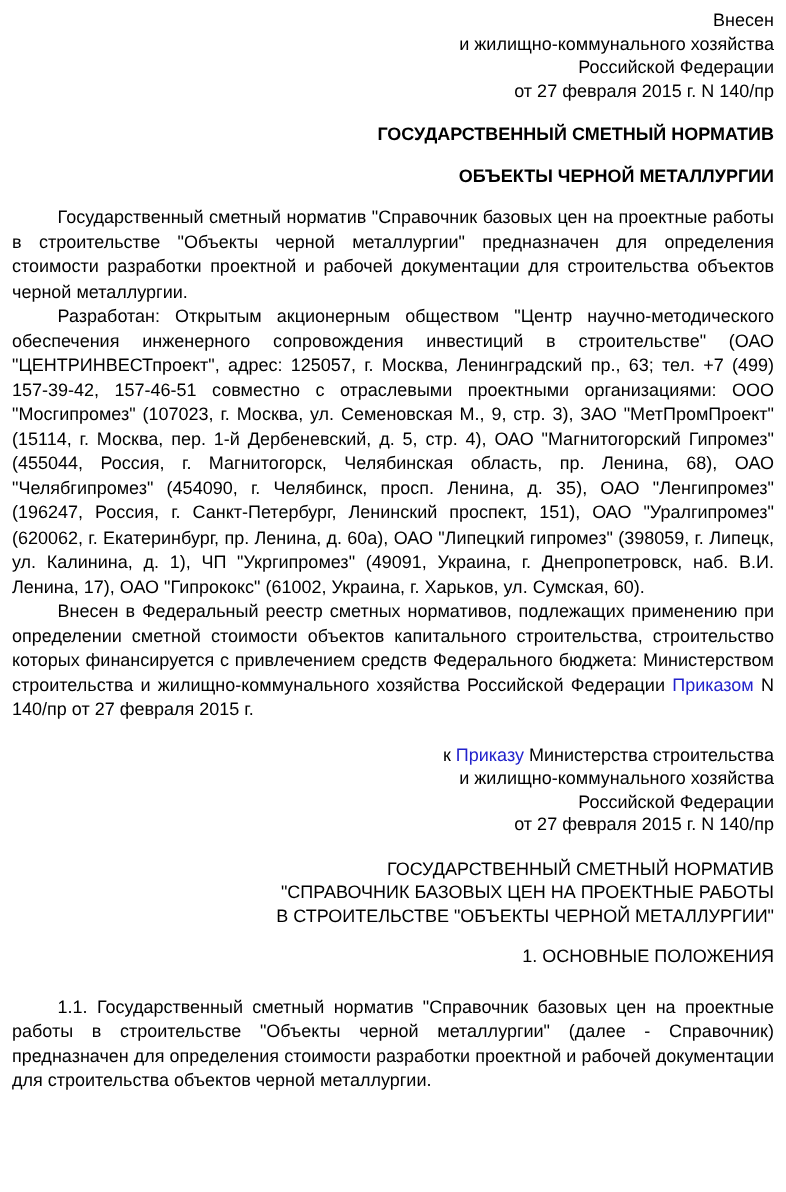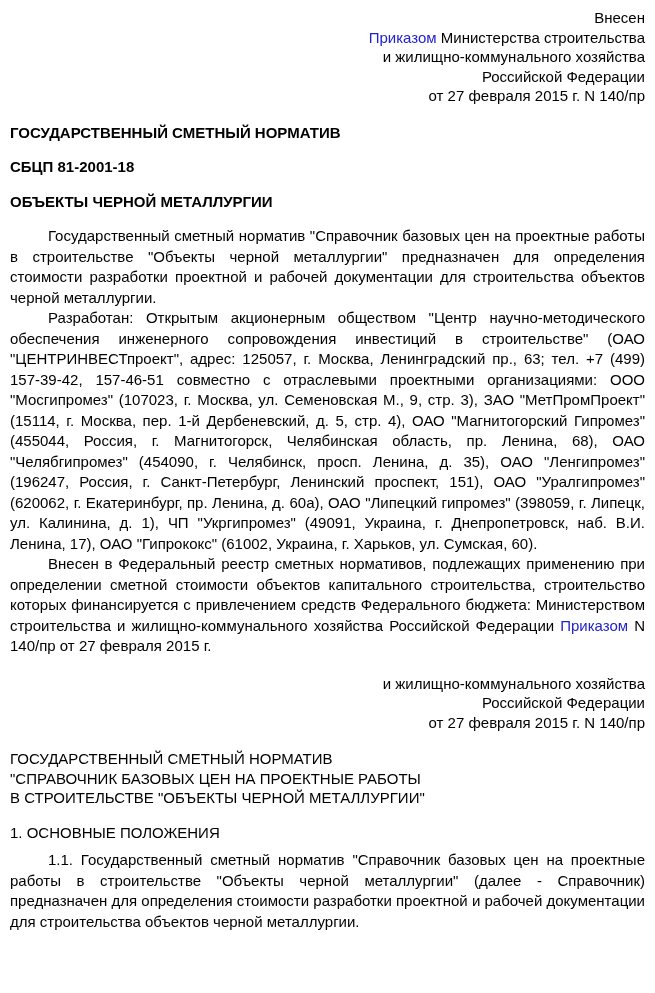"Приказом Министерства строительства" div { html: <div><a>Приказом</a><span> Министерства строительства</span></div> -> none }
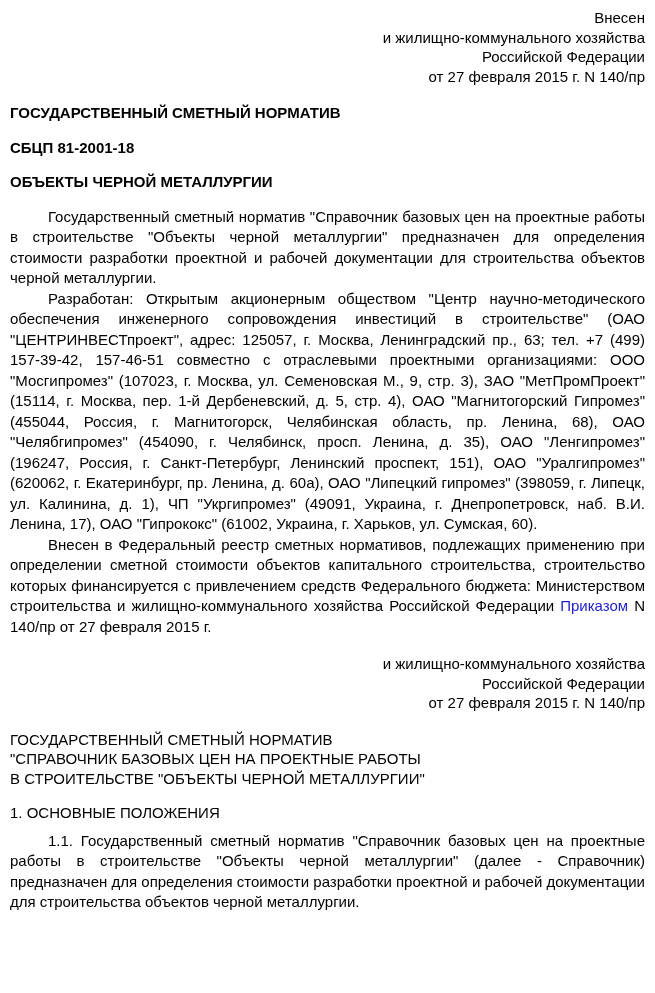"ГОСУДАРСТВЕННЫЙ СМЕТНЫЙ НОРМАТИВ" .center { text-align: left -> right }
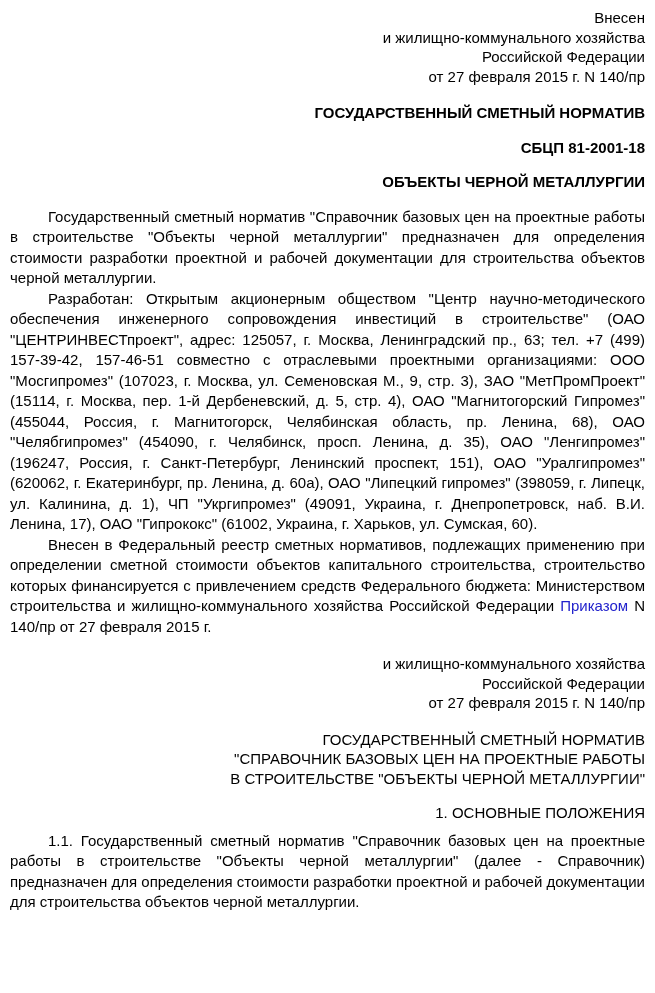"СБЦП 81-2001-18" div.block { html: <div>СБЦП 81-2001-18</div> -> none }
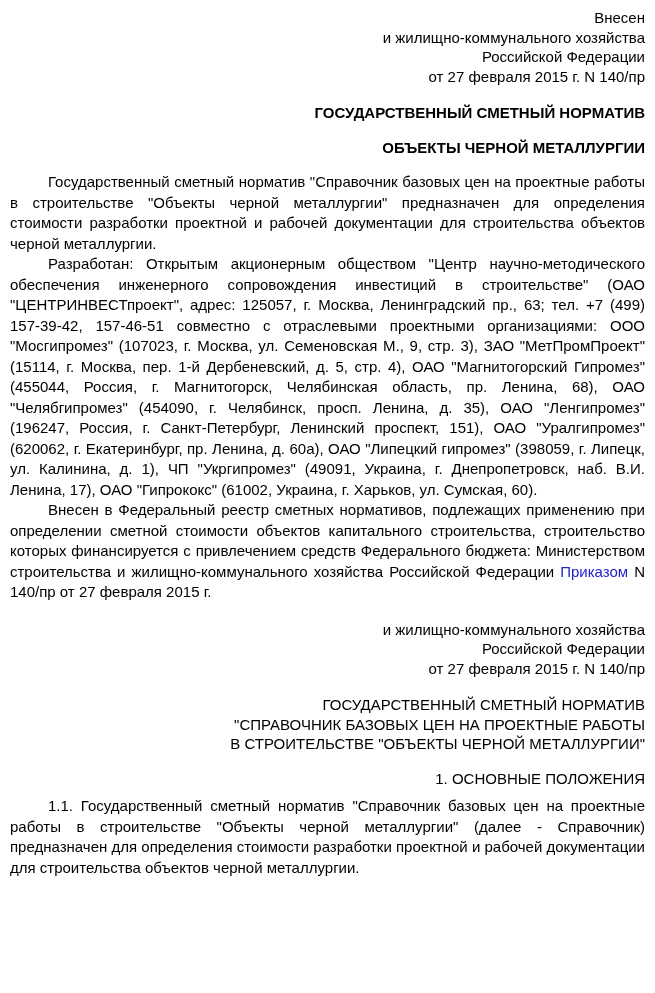"к Приказу Министерства строительства" div { html: none -> <div><span>к </span><a>Приказу</a><span> Министерства строительства</span></div> }
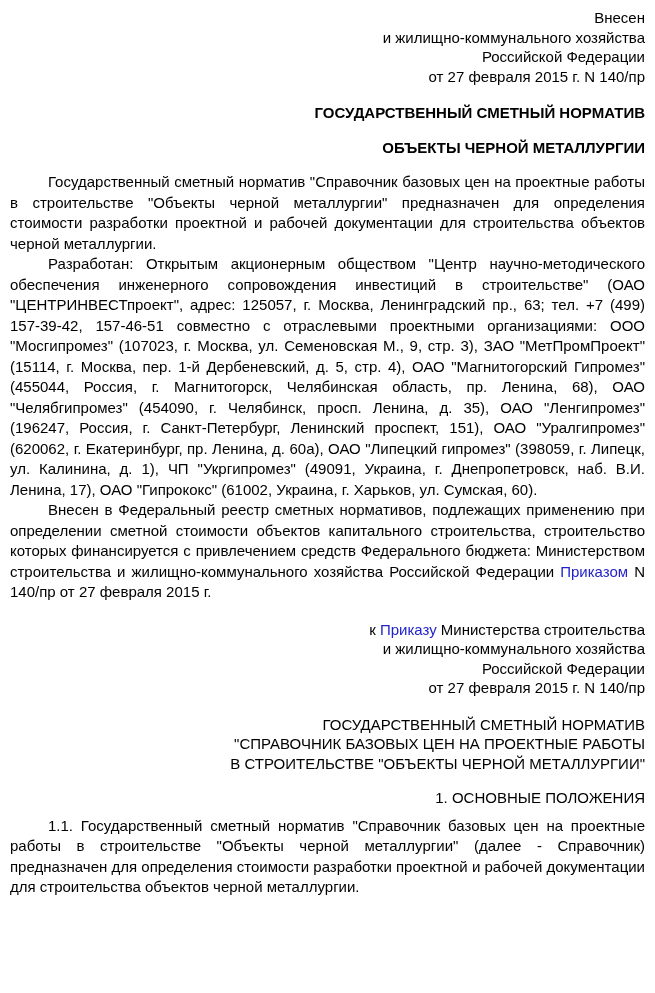"1. ОСНОВНЫЕ ПОЛОЖЕНИЯ" .tight { margin-bottom: 8px -> 22px }
